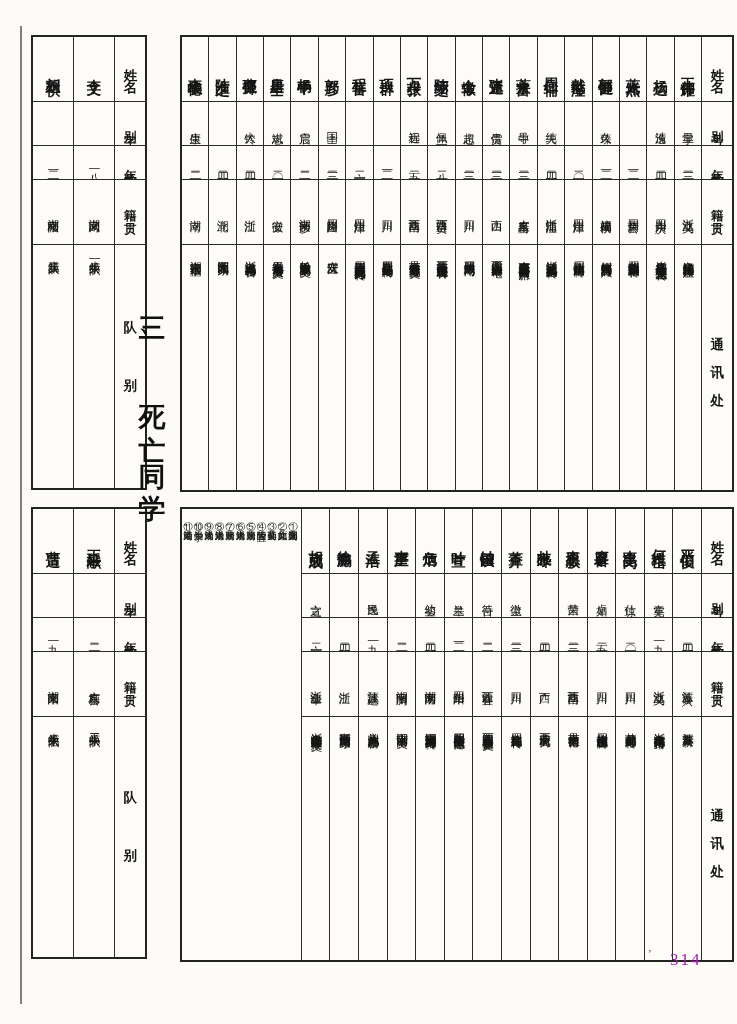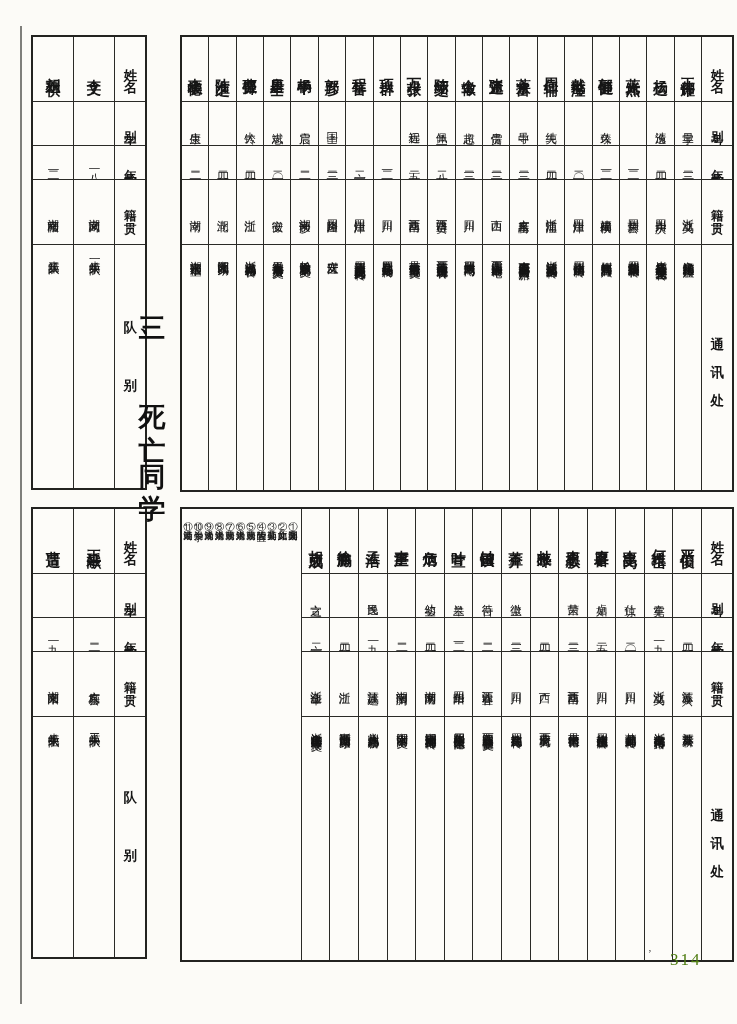"314" .page-number { color: #4d7c0f -> #a21caf }
